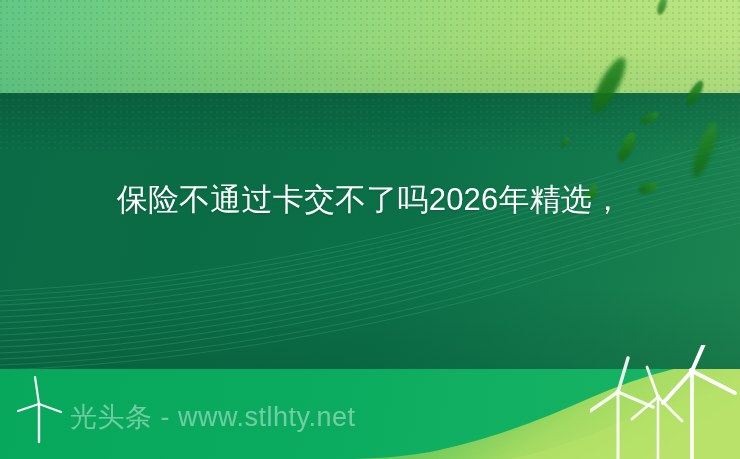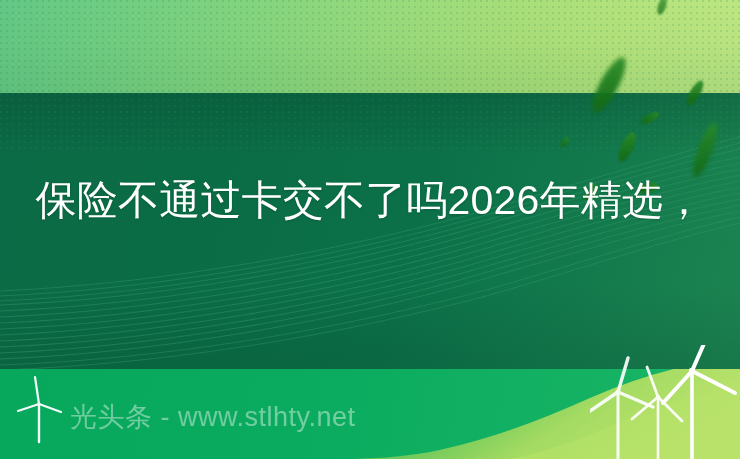"保险不通过卡交不了吗2026年精选，" .title-block { font-size: 41px -> 31px }
